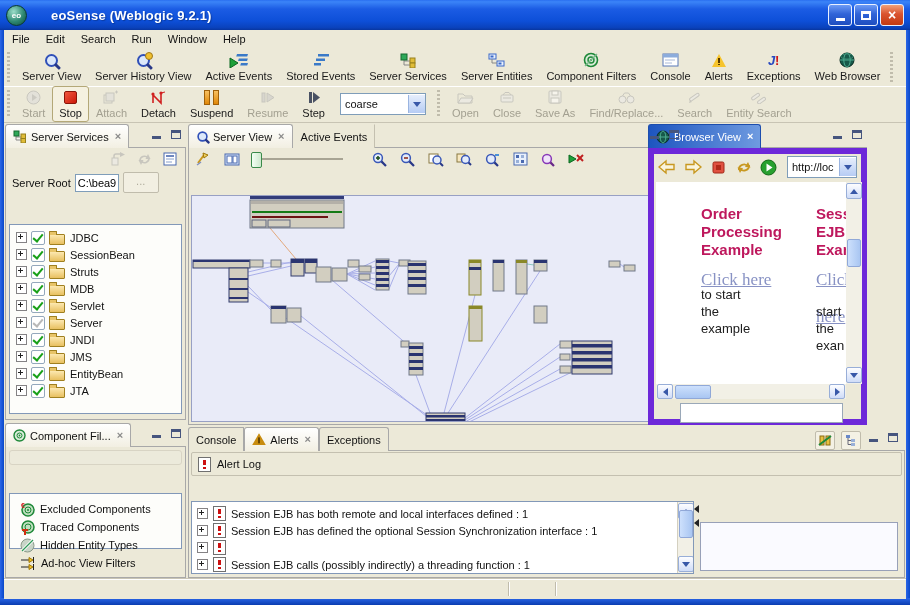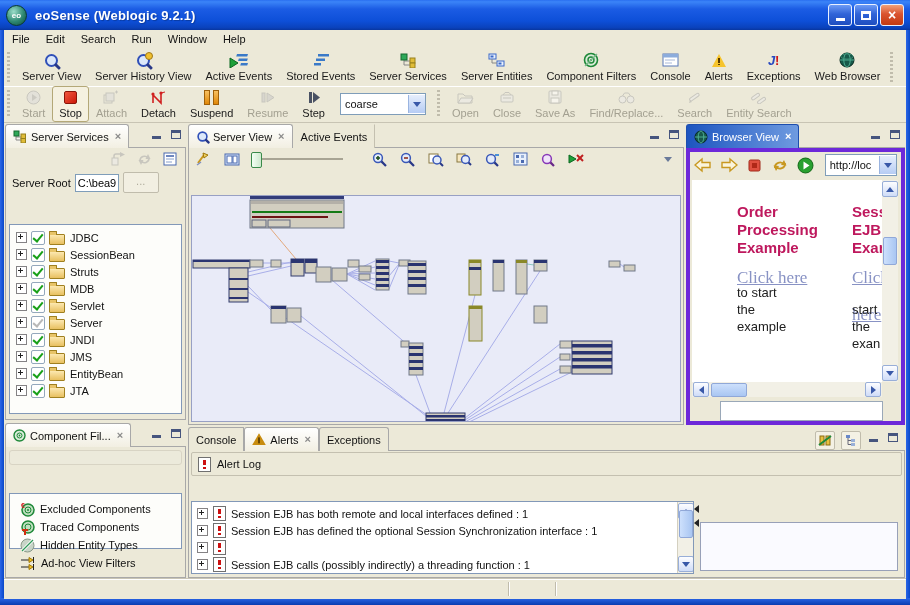"eo" .appicon { margin-right: 8px -> 24px }
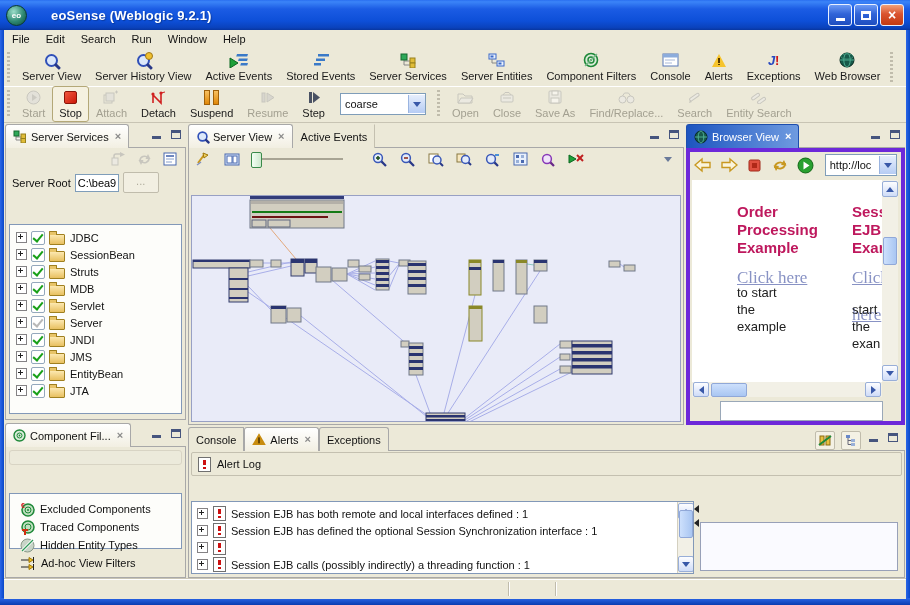"Browser View" div.view { left: 686px -> 648px }
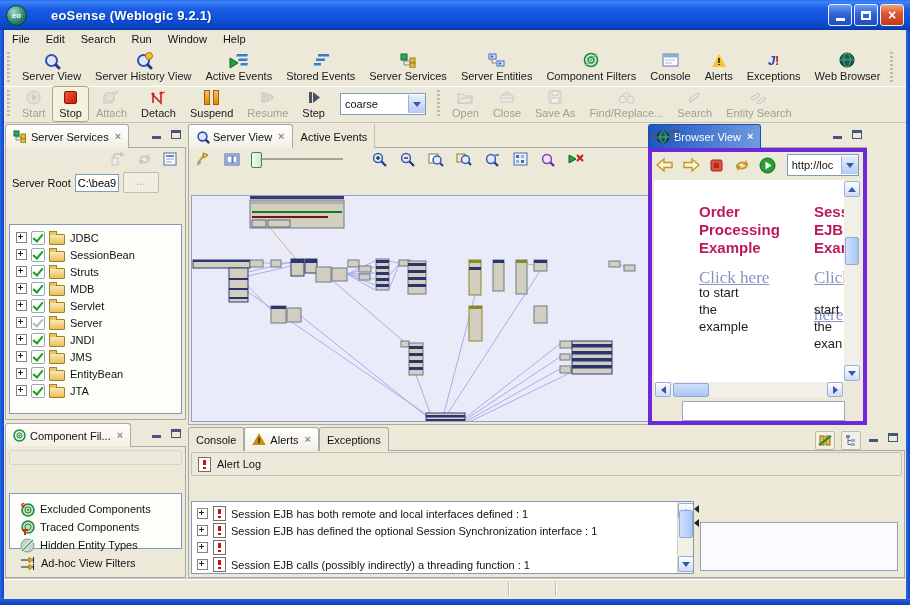"http://loc" .bvbody { border: 4px solid #6d28d9 -> 6px solid #6d28d9 }
